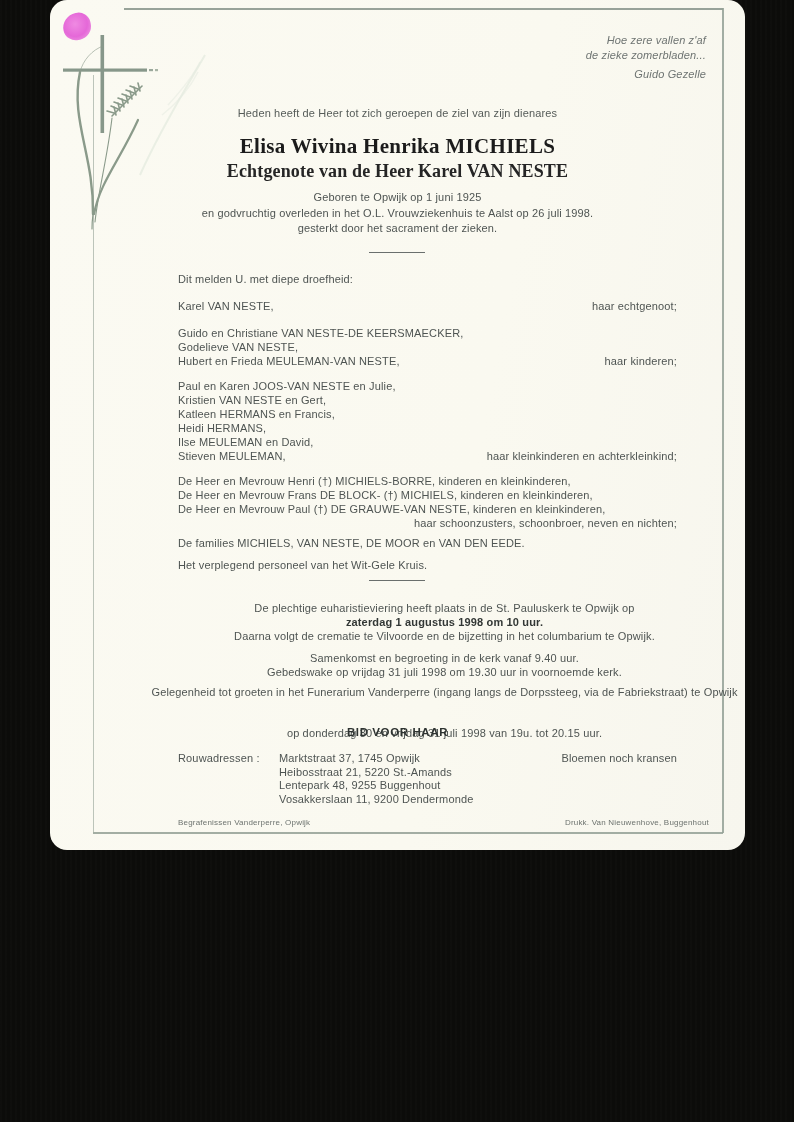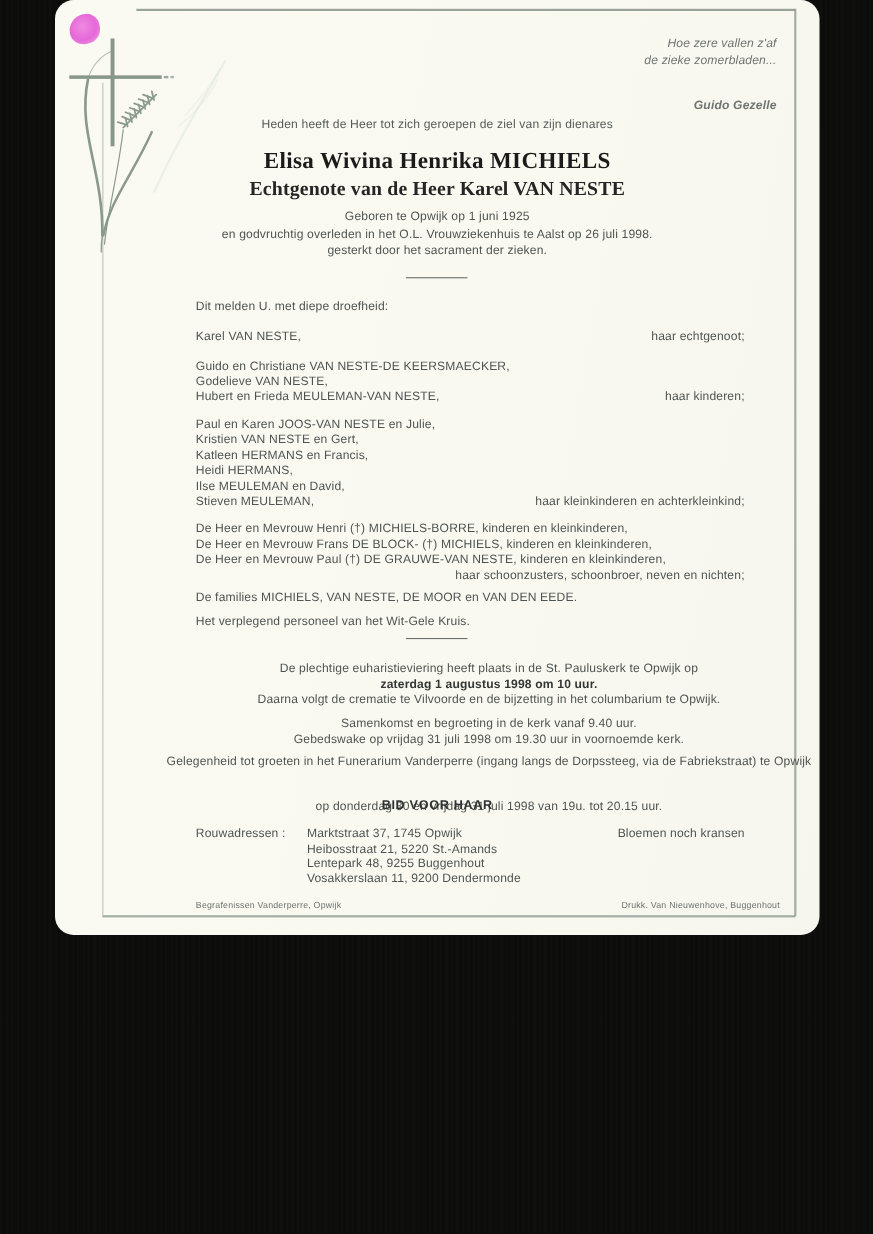"Guido Gezelle" .quote .author { font-weight: bold -> none; margin-top: 26px -> 4px }
